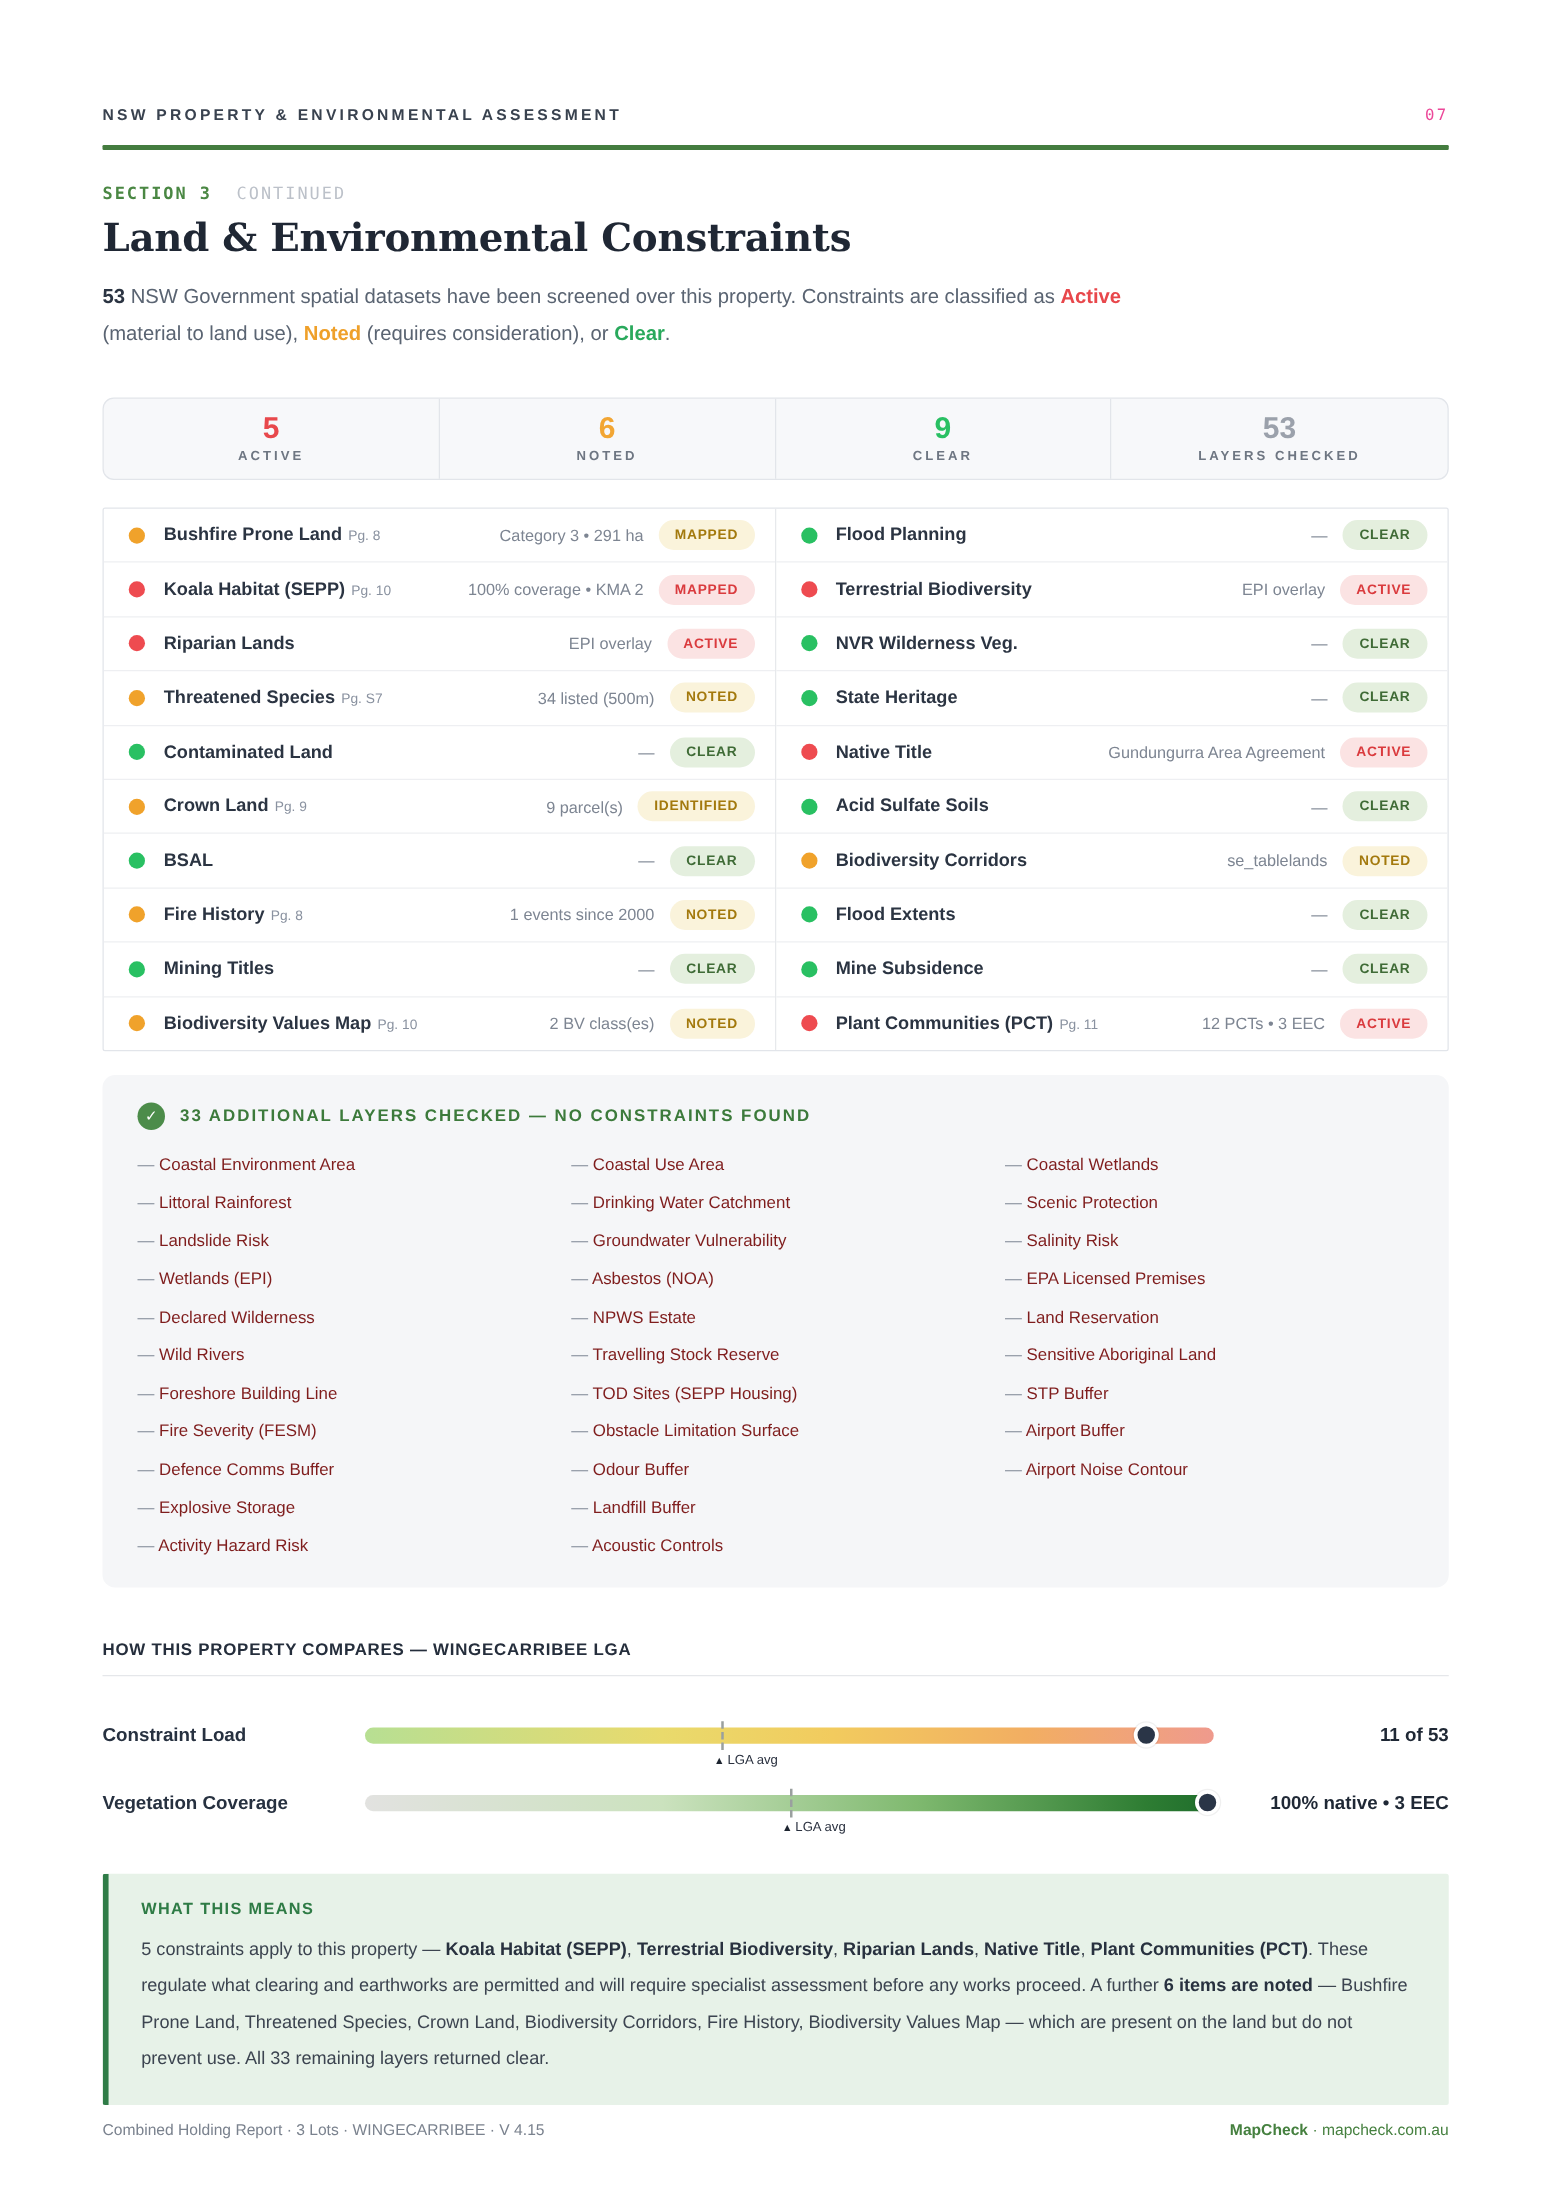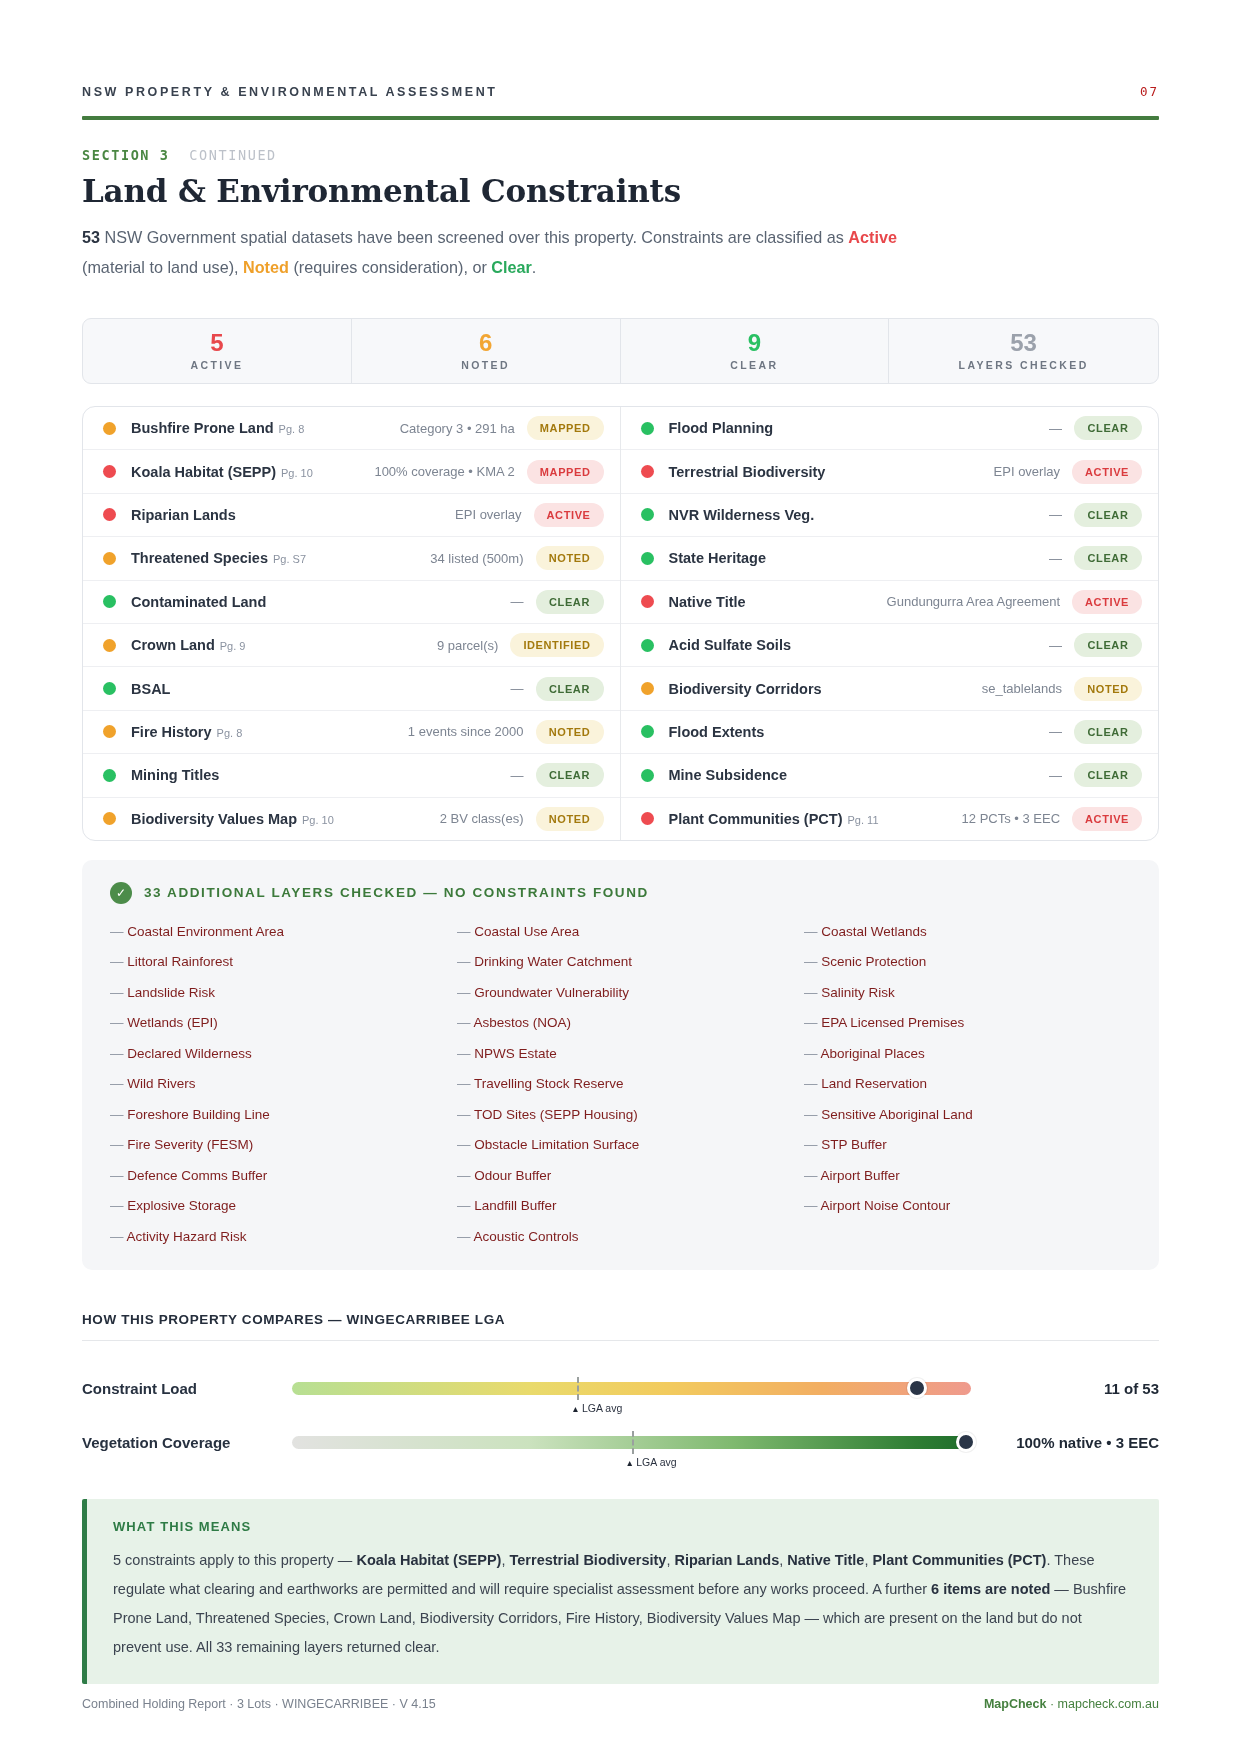"07" .pagenum { color: #b91c1c -> #ec4899 }
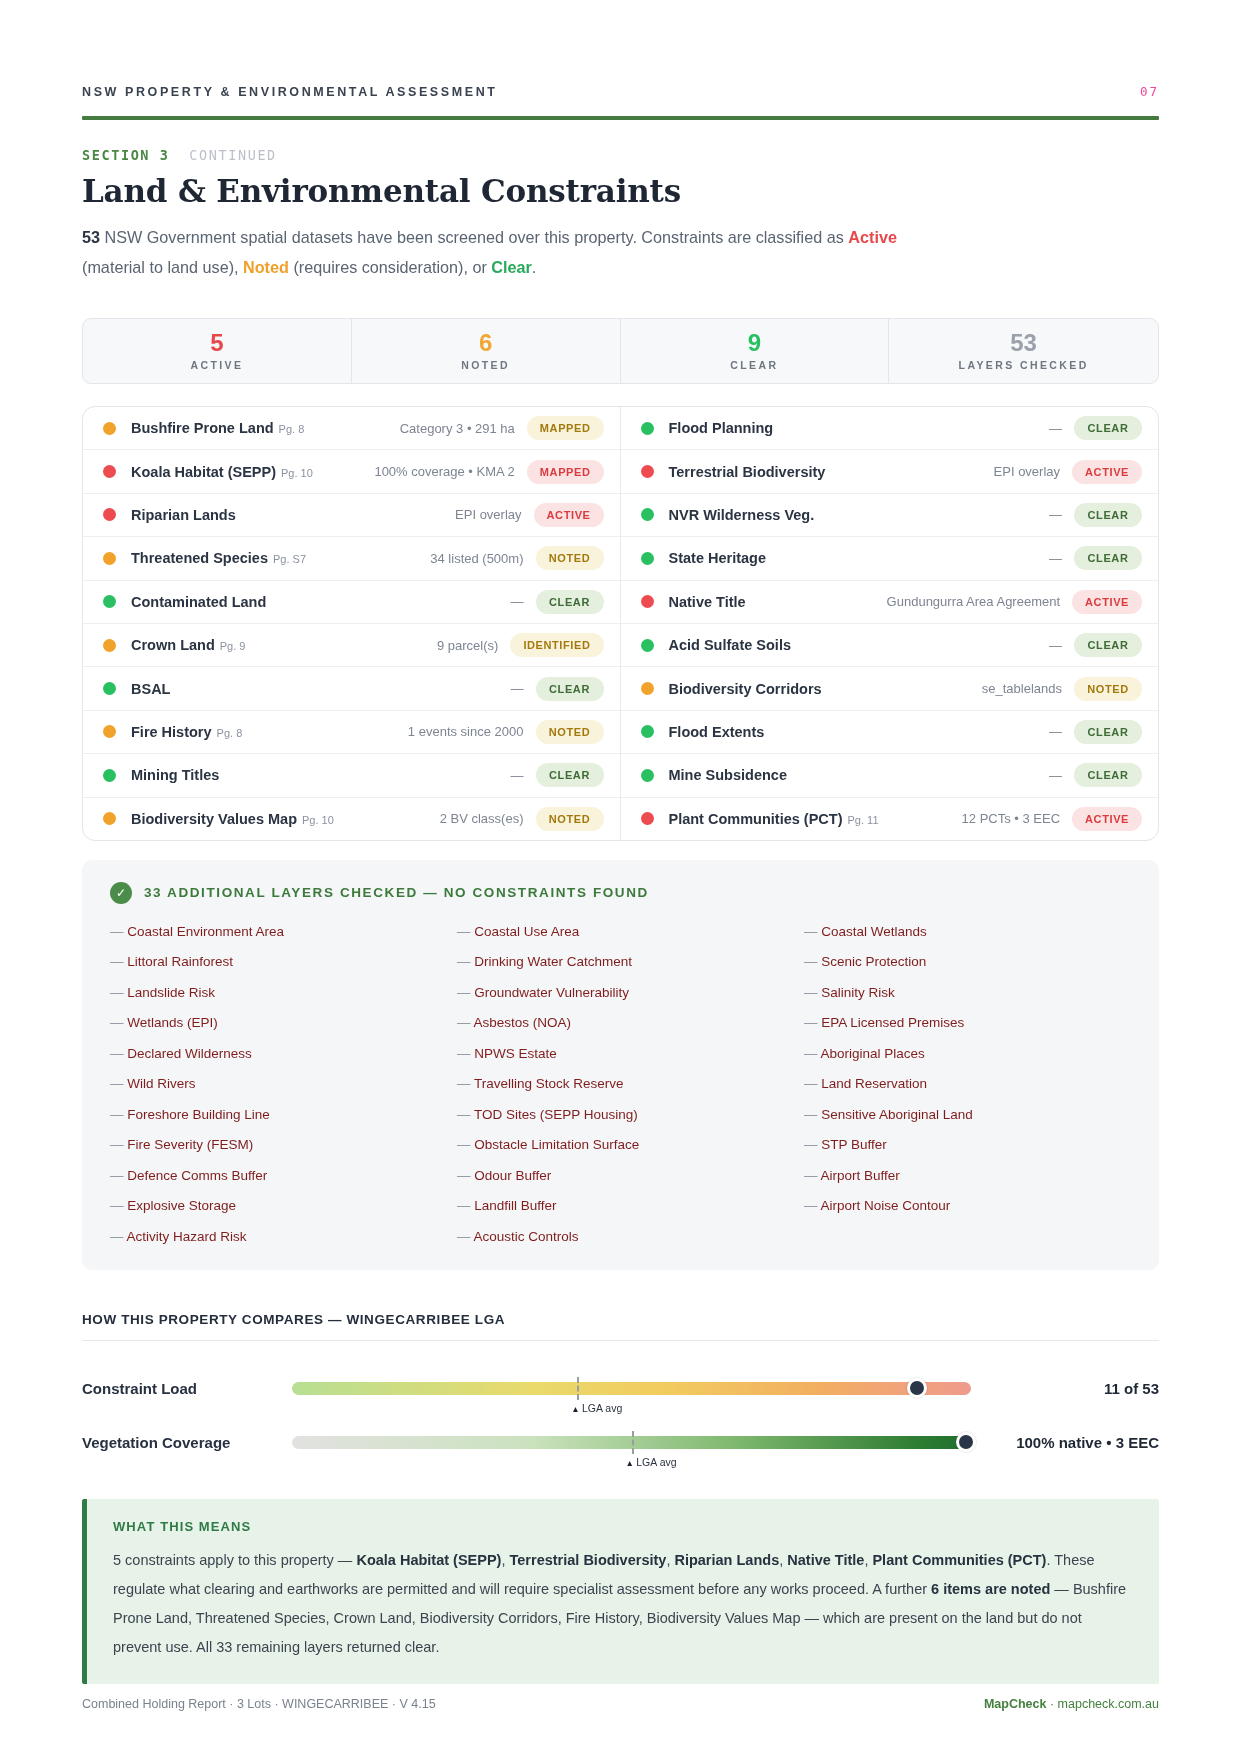"Bushfire Prone Land Pg. 8" .ctable { border-radius: 13px -> 2px }
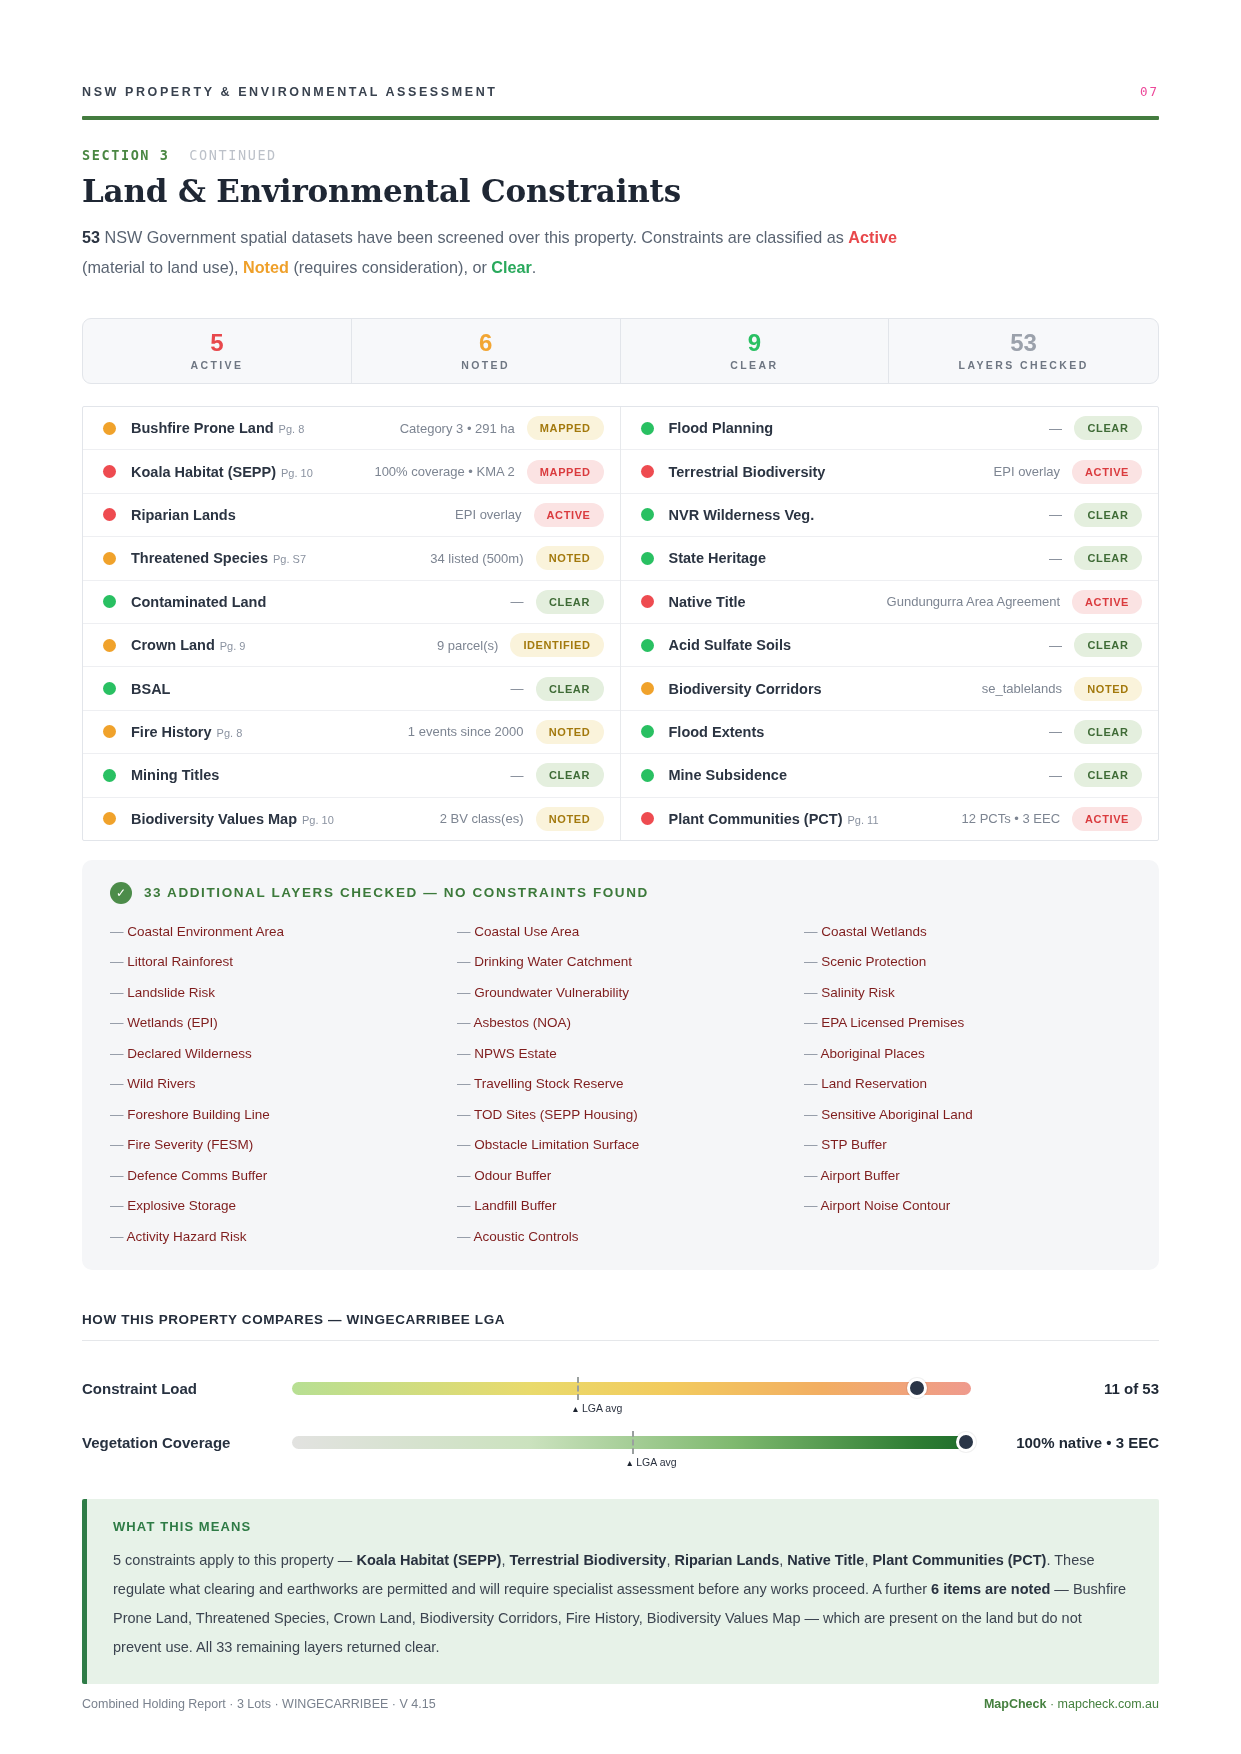"Aboriginal Places" div.litem { html: <div>Aboriginal Places</div> -> none }
